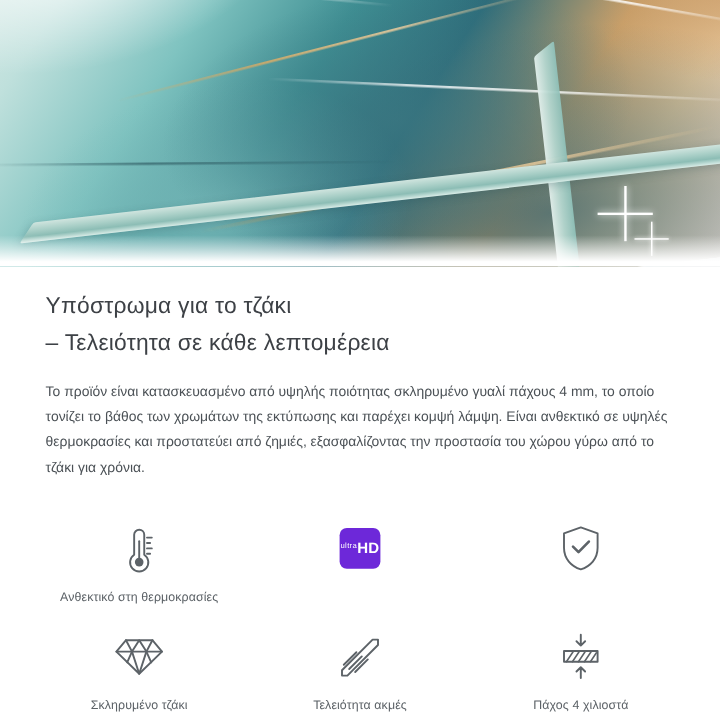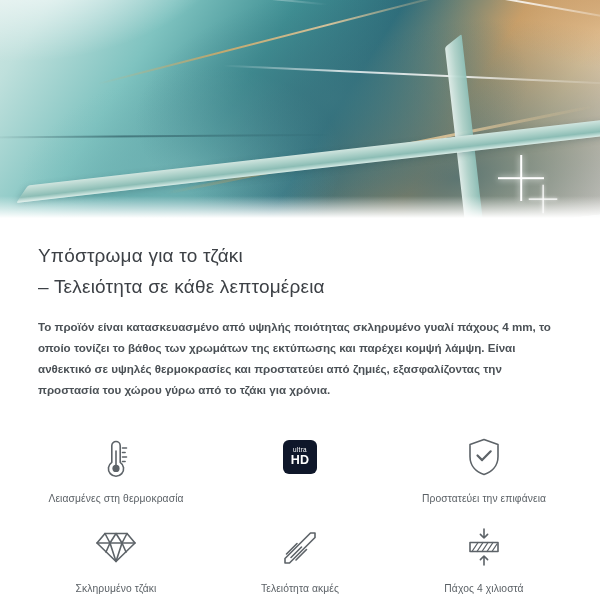"Το προϊόν είναι κατασκευασμένο από" .body-text { font-weight: bold -> none }
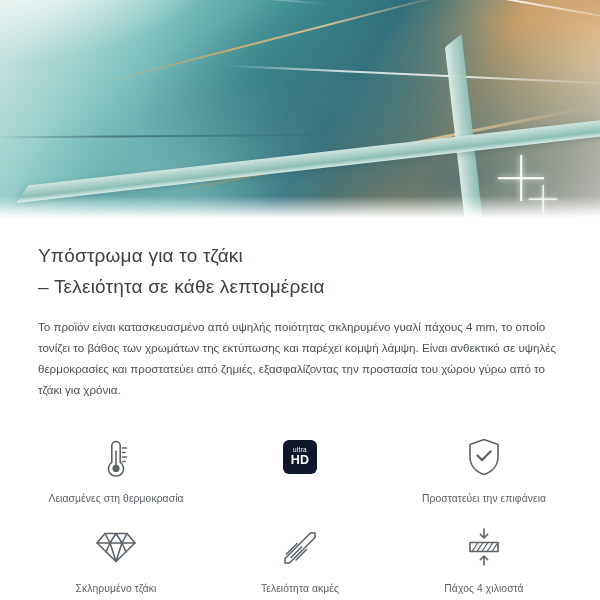"HD" .hd-badge { background: #0f172a -> #6d28d9; flex-direction: column -> row }
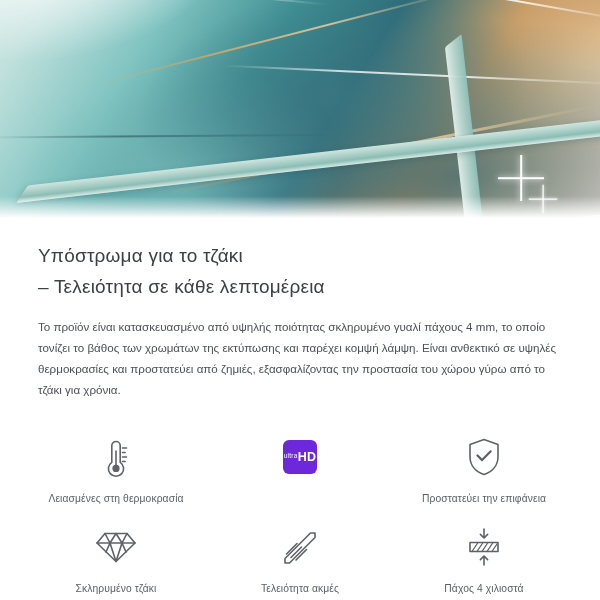"Λειασμένες στη θερμοκρασία" div.feature-label { text: Λειασμένες στη θερμοκρασία -> Ανθεκτικό στη θερμοκρασίες }
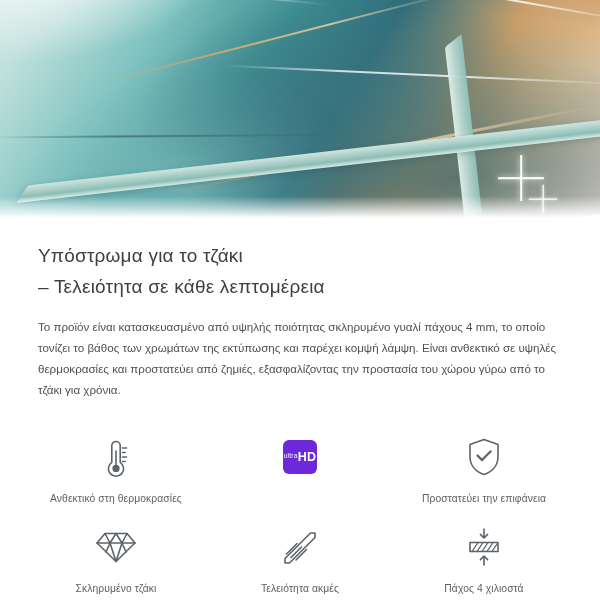"Προστατεύει την επιφάνεια" div.feature-label { html: <div>Προστατεύει την επιφάνεια</div> -> none }
